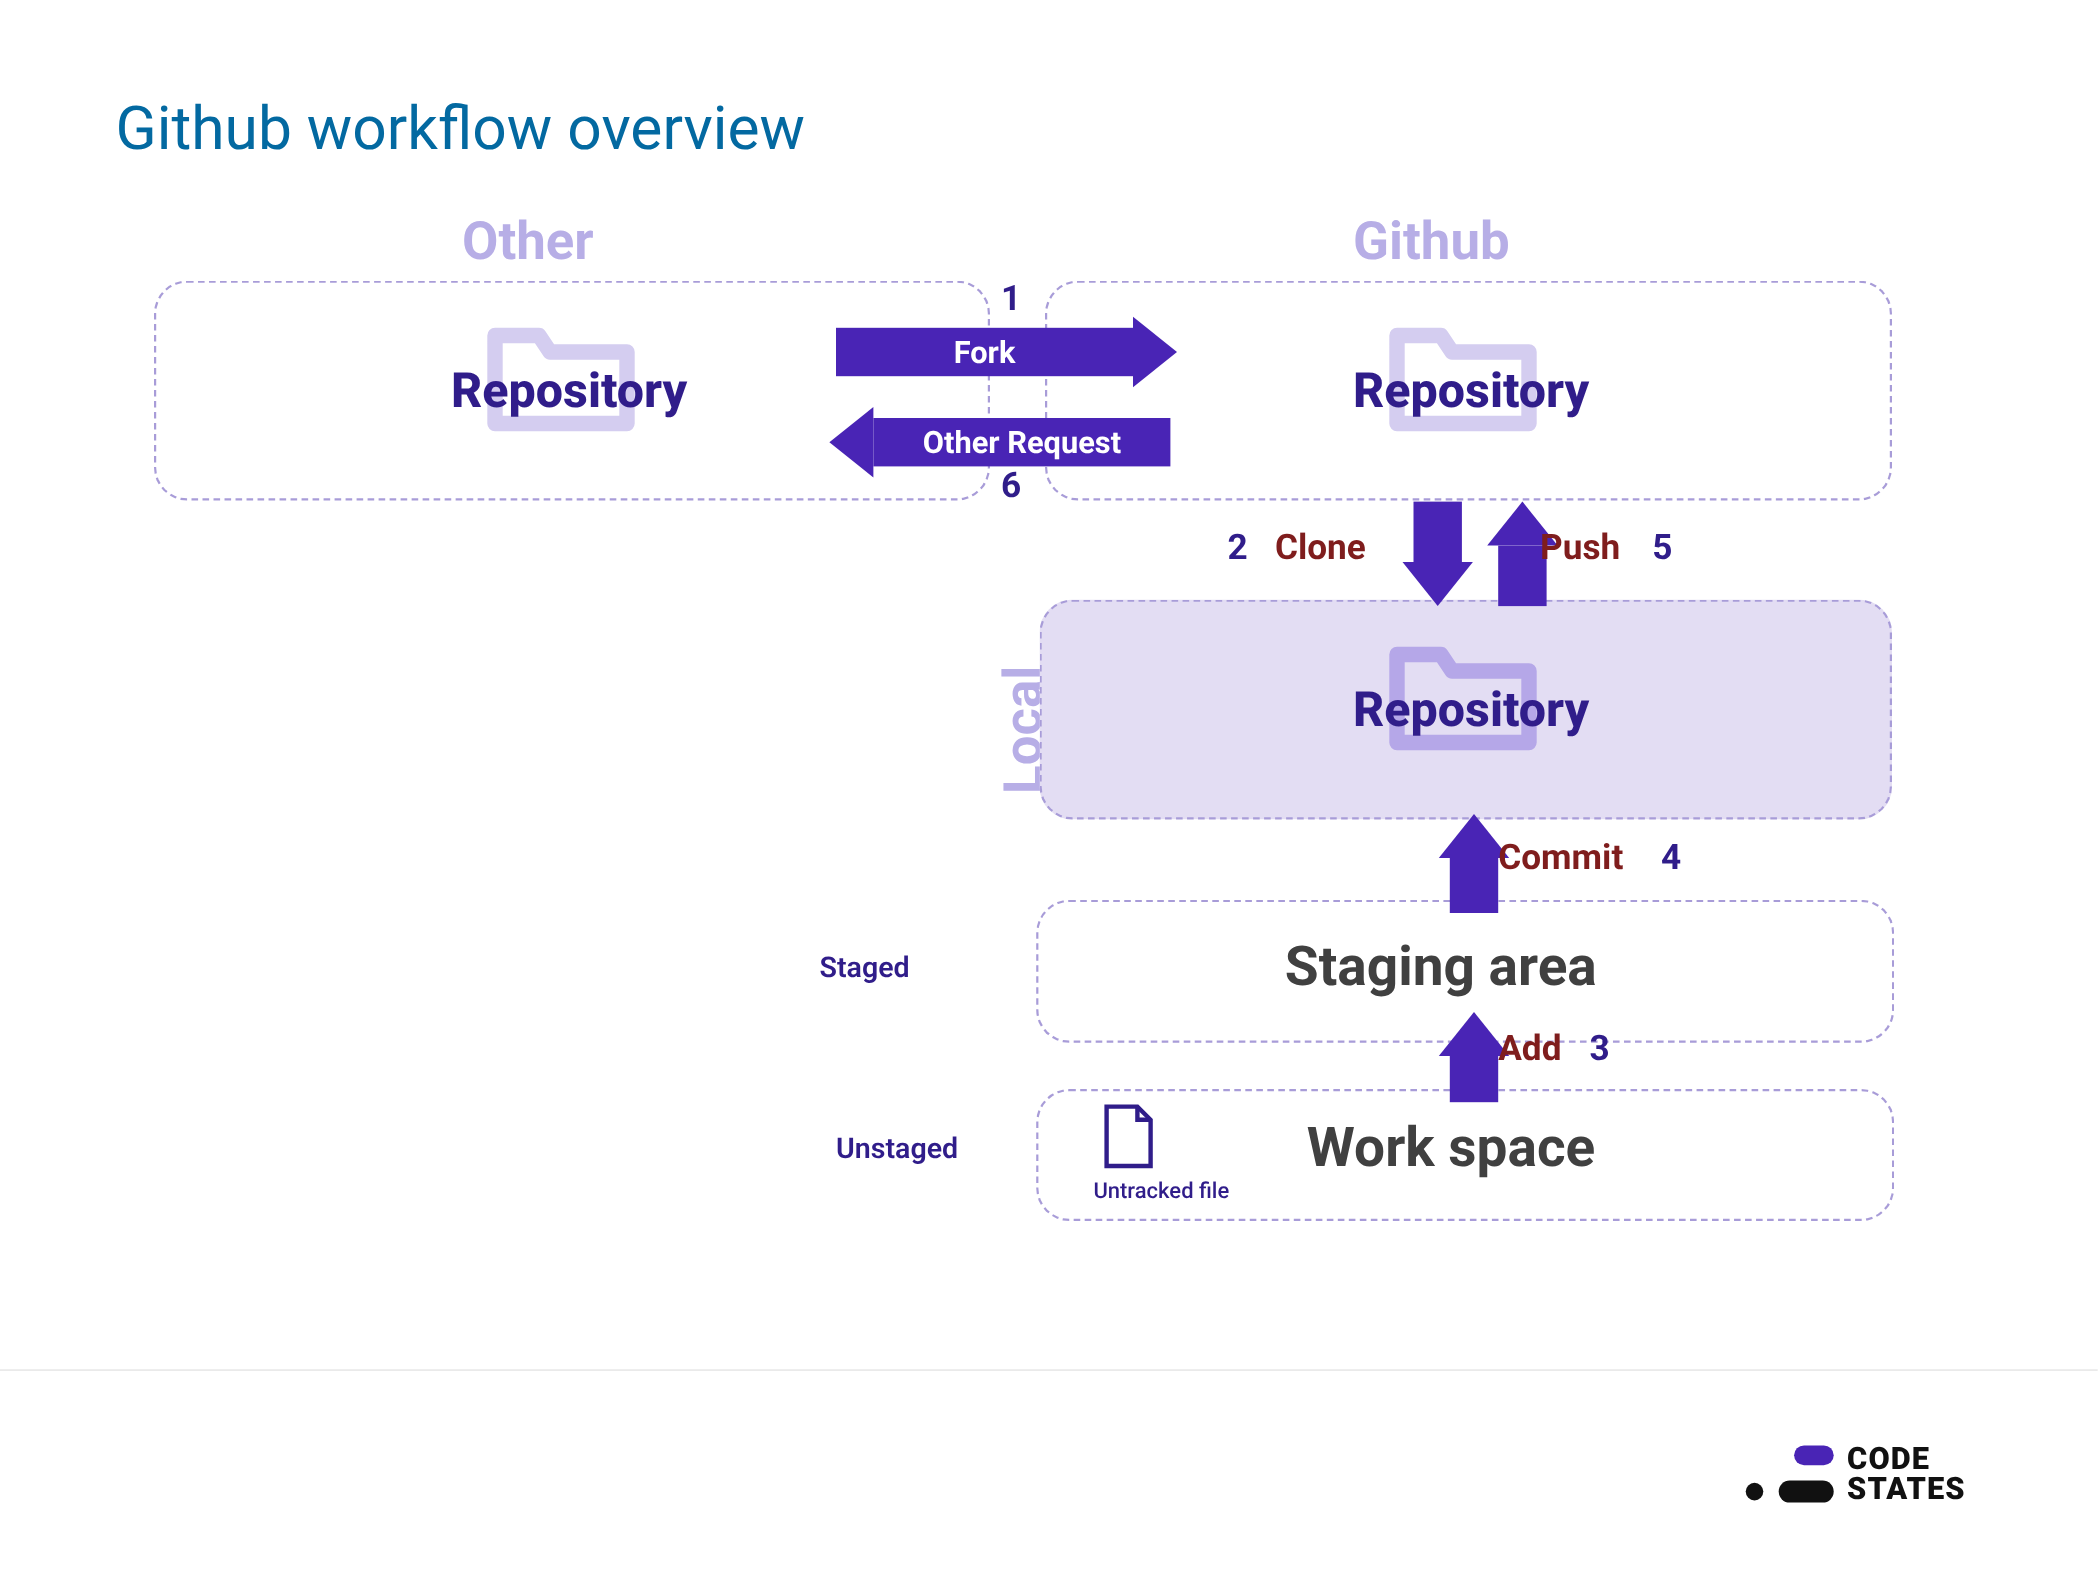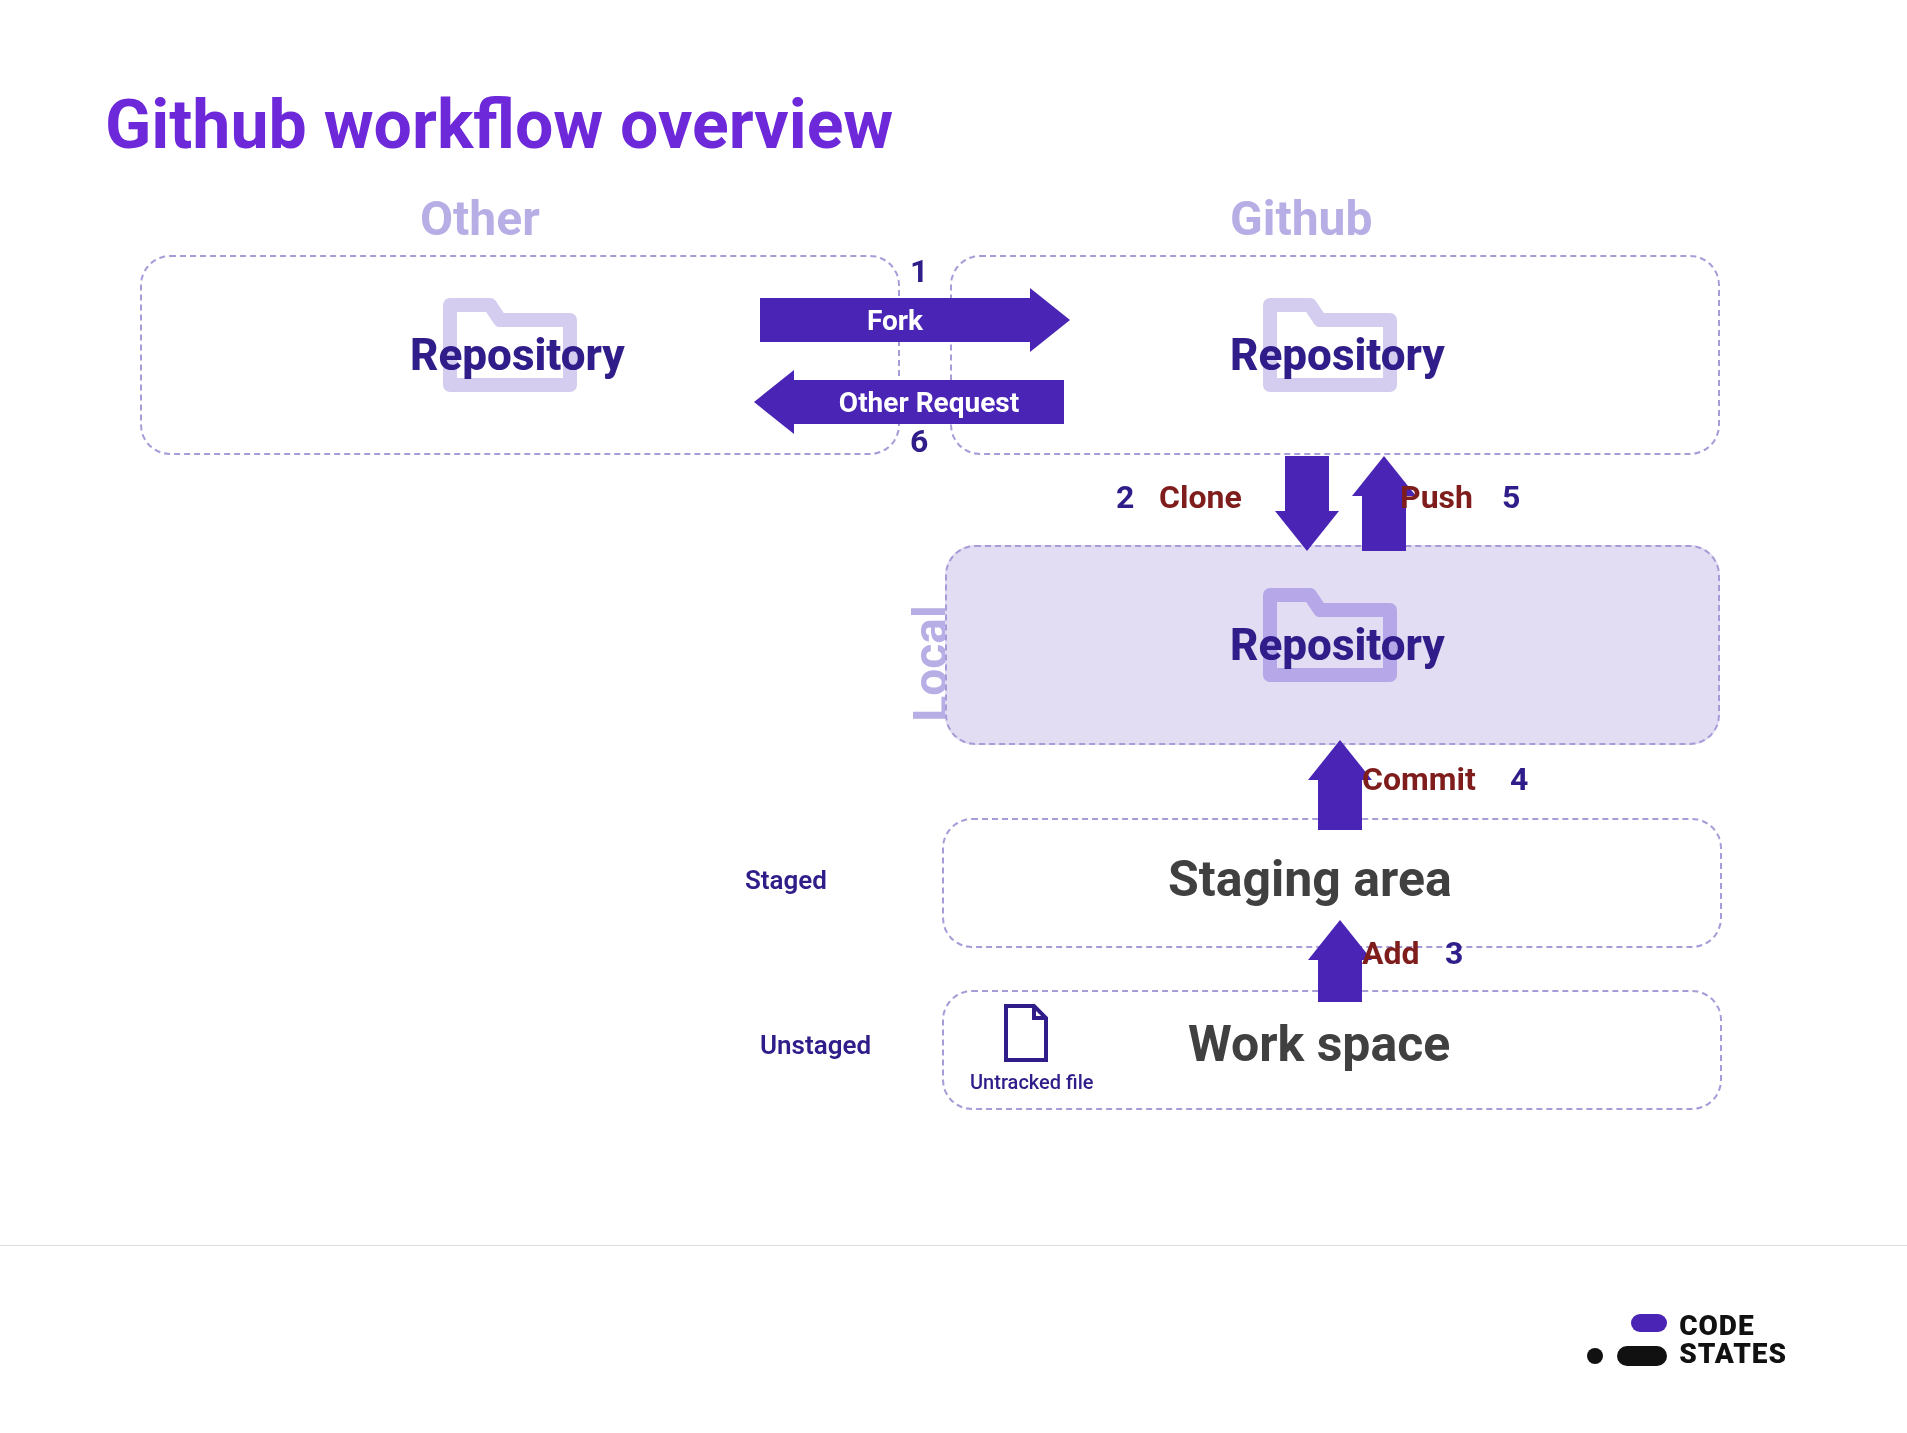"Github workflow overview" .title { color: #6d28d9 -> #0369a1; font-size: 68px -> 55px; font-weight: 700 -> 400 }
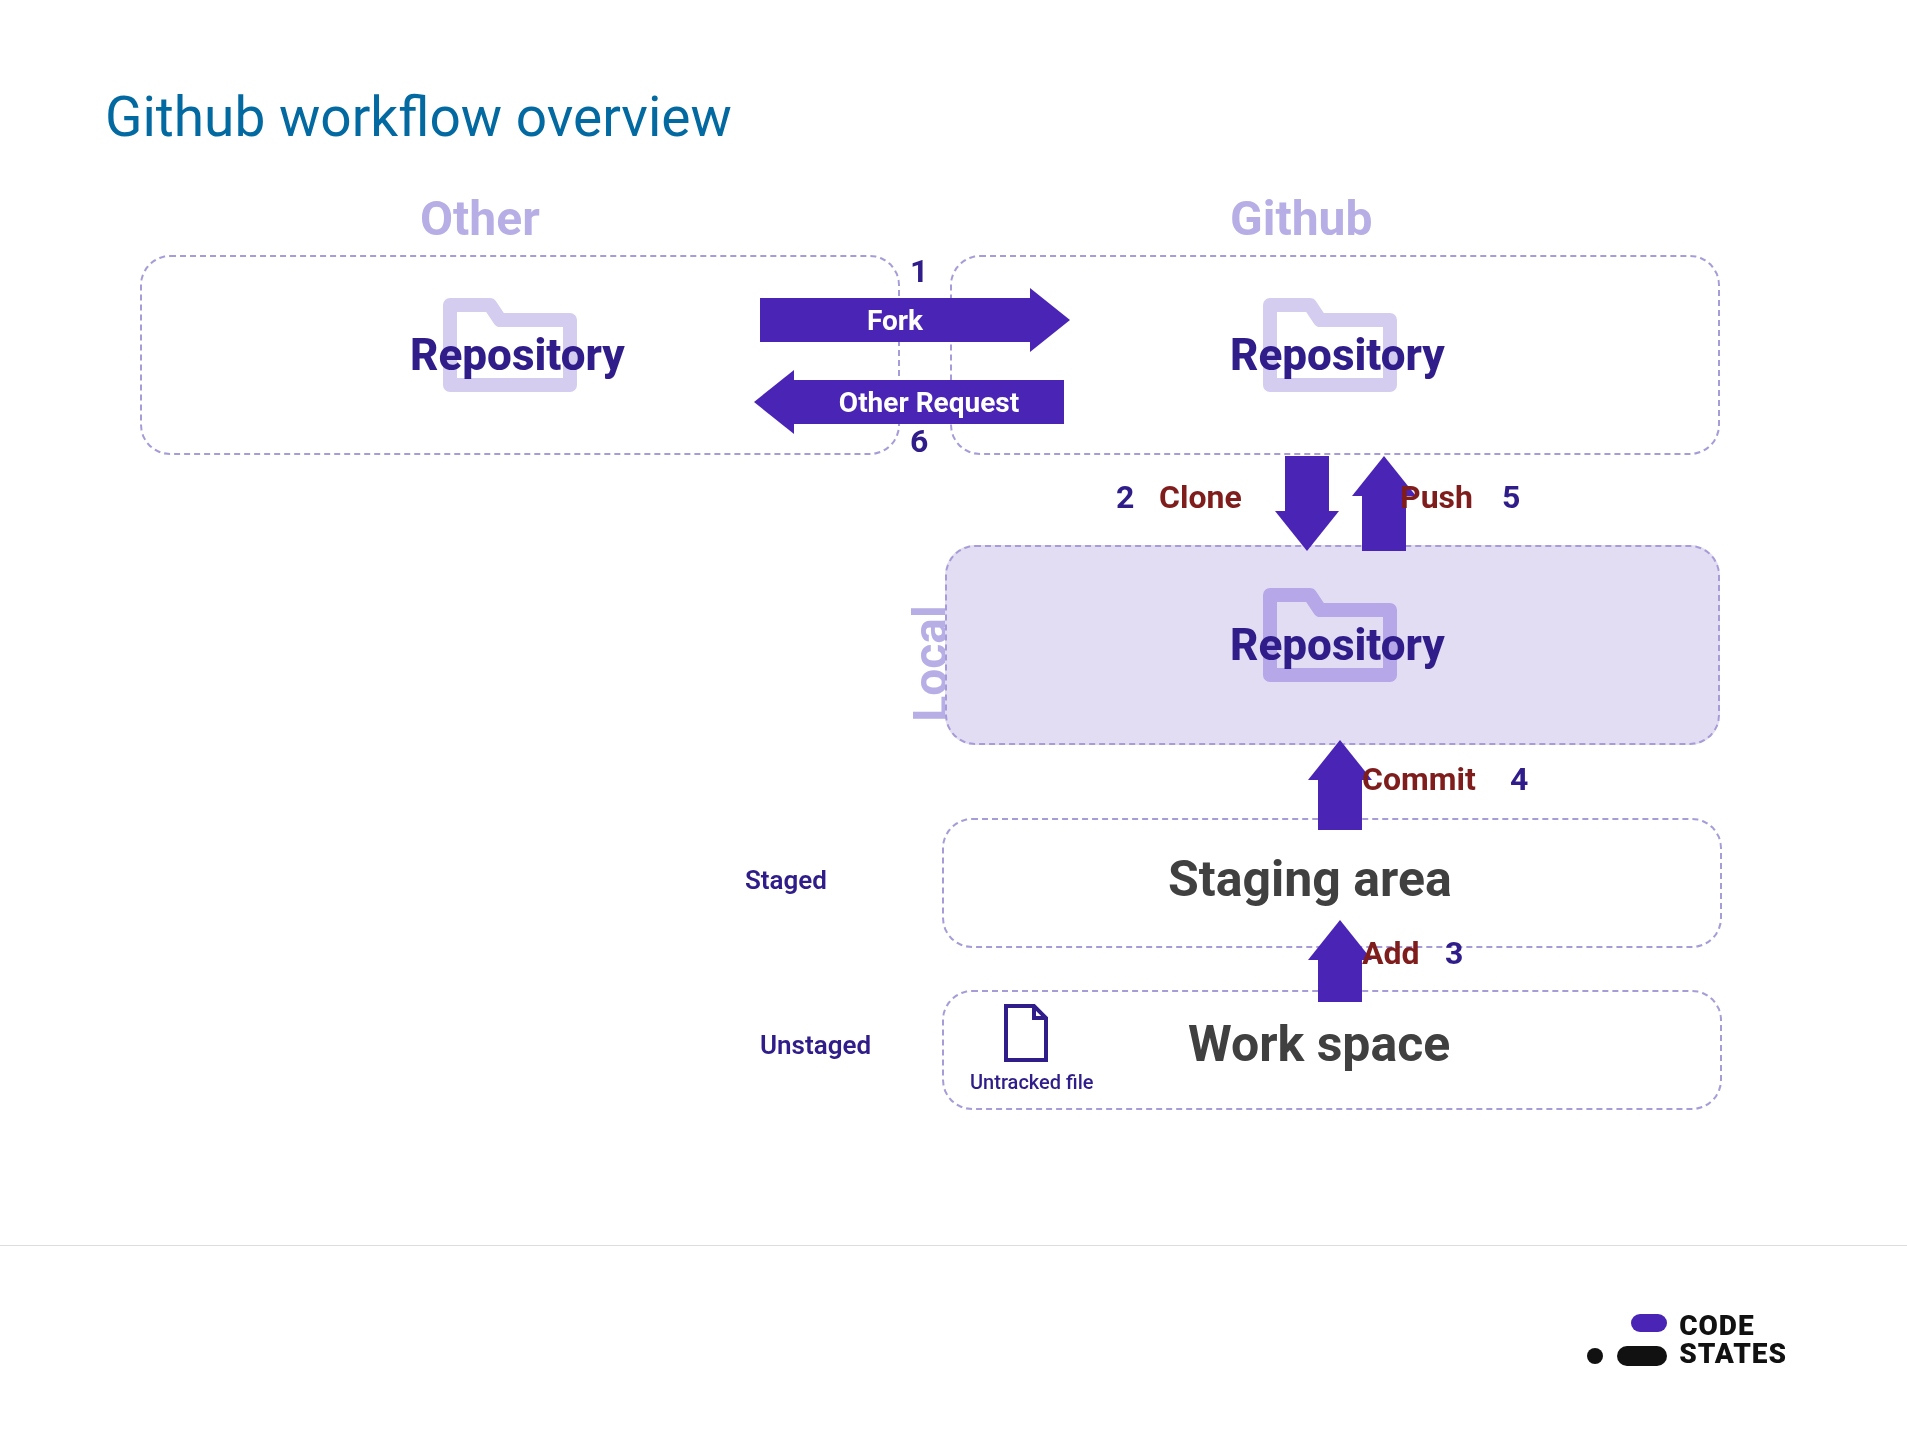"Untracked file" .untracked-label { margin-left: none -> 24px }
